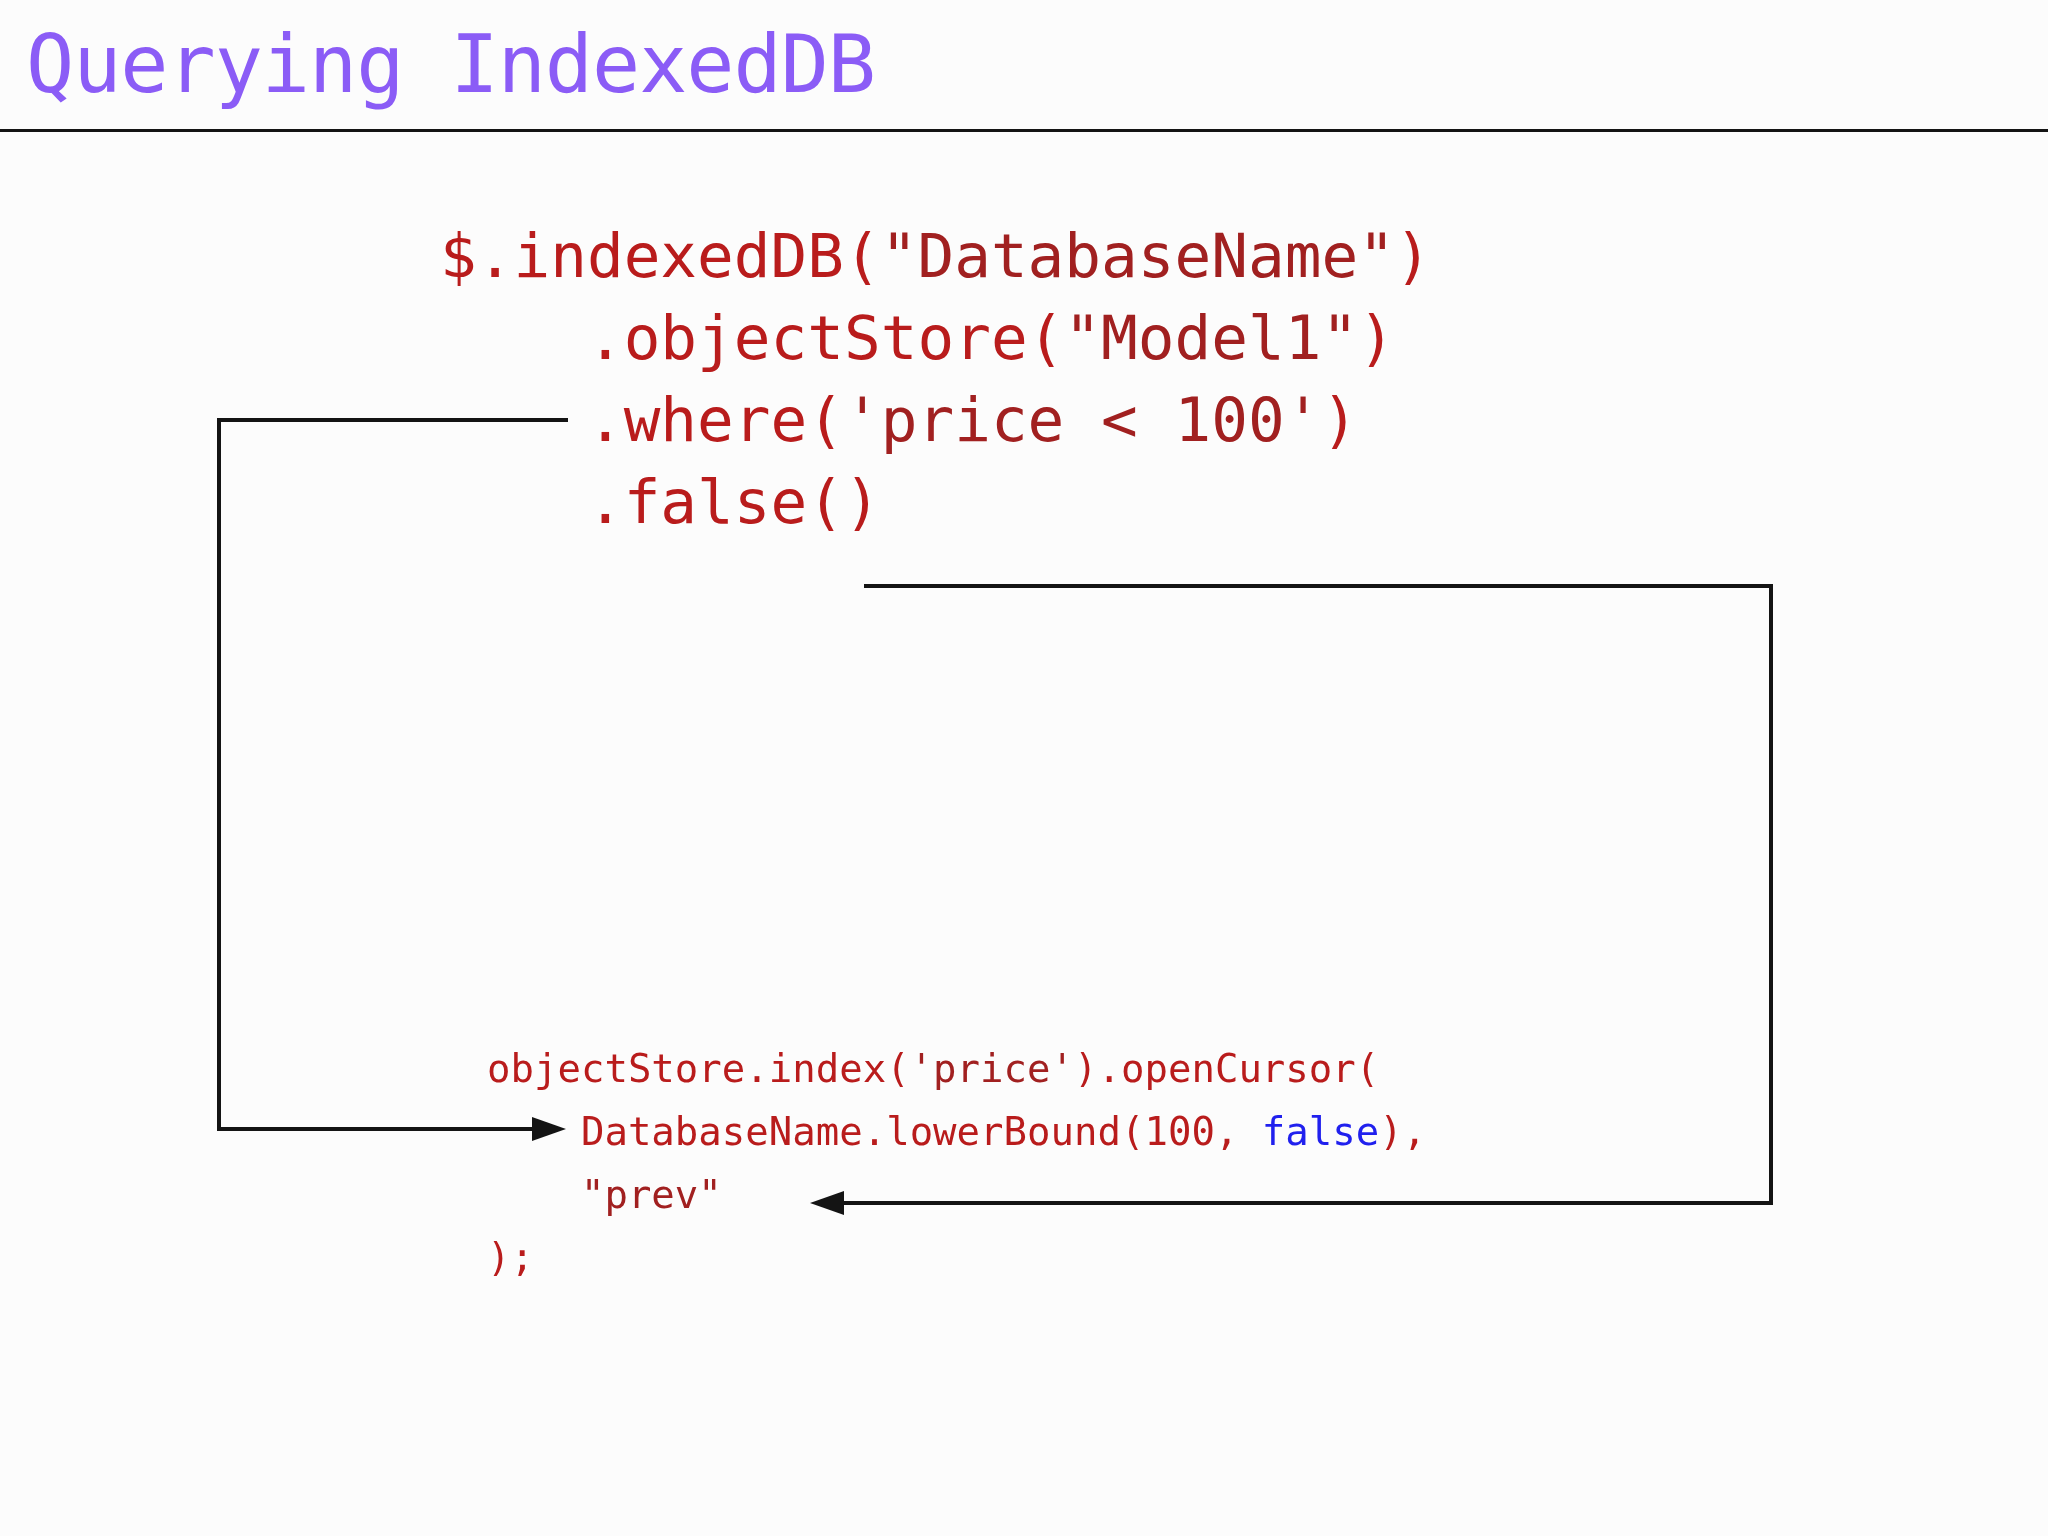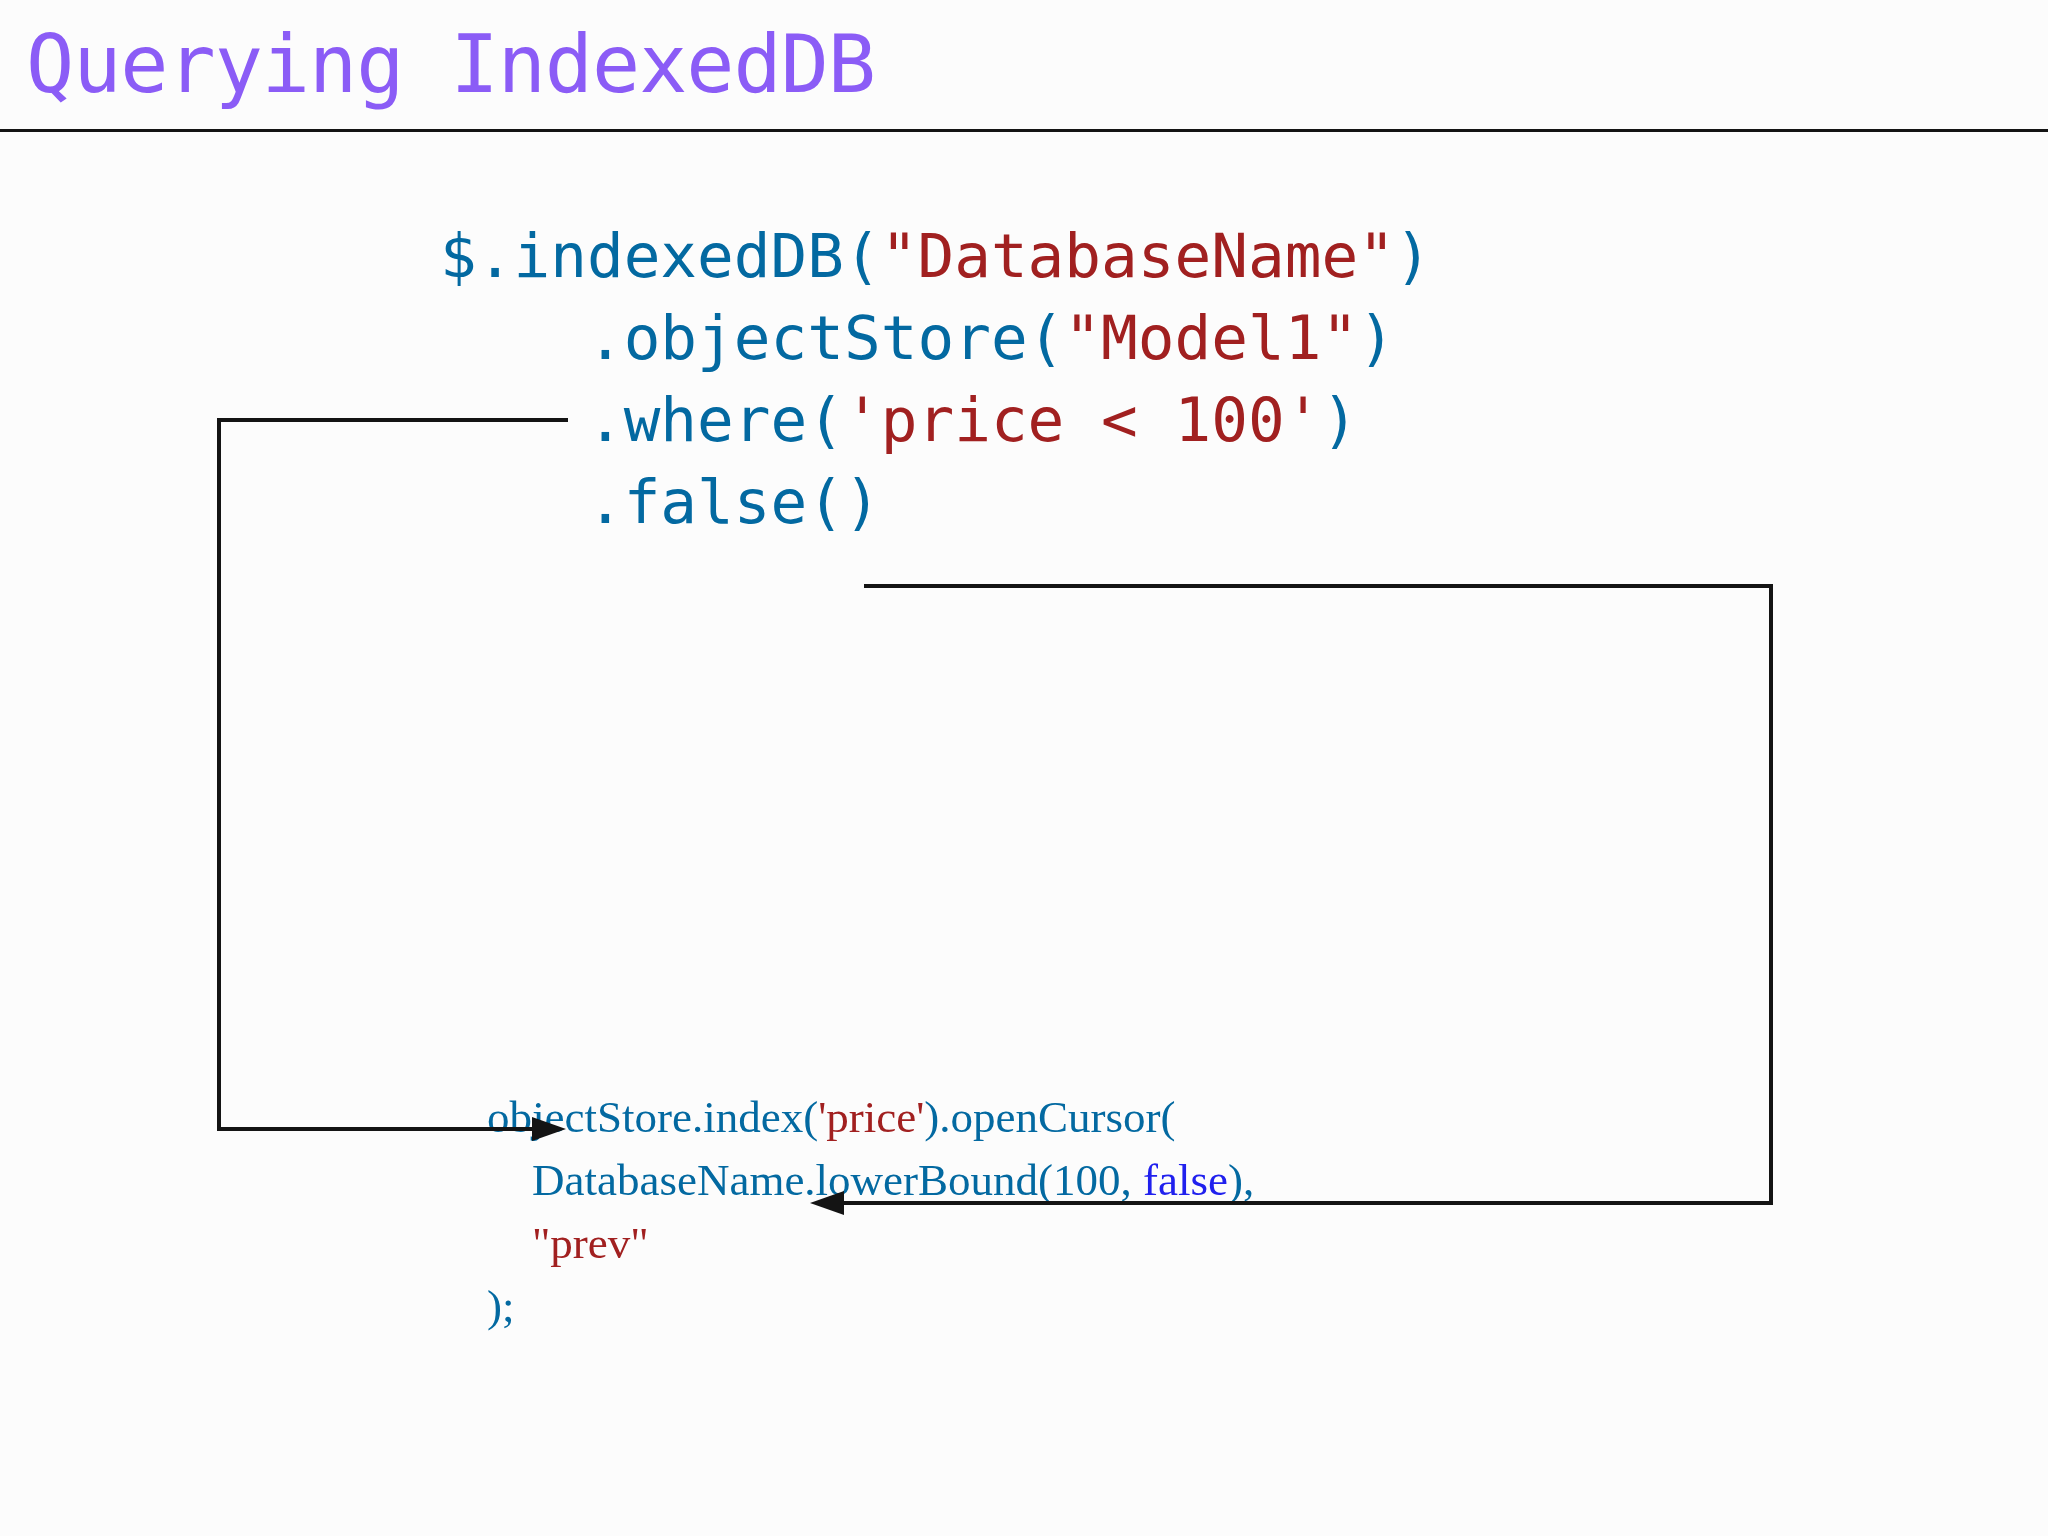"$.indexedDB(" .seg-code { color: #0369a1 -> #b91c1c }
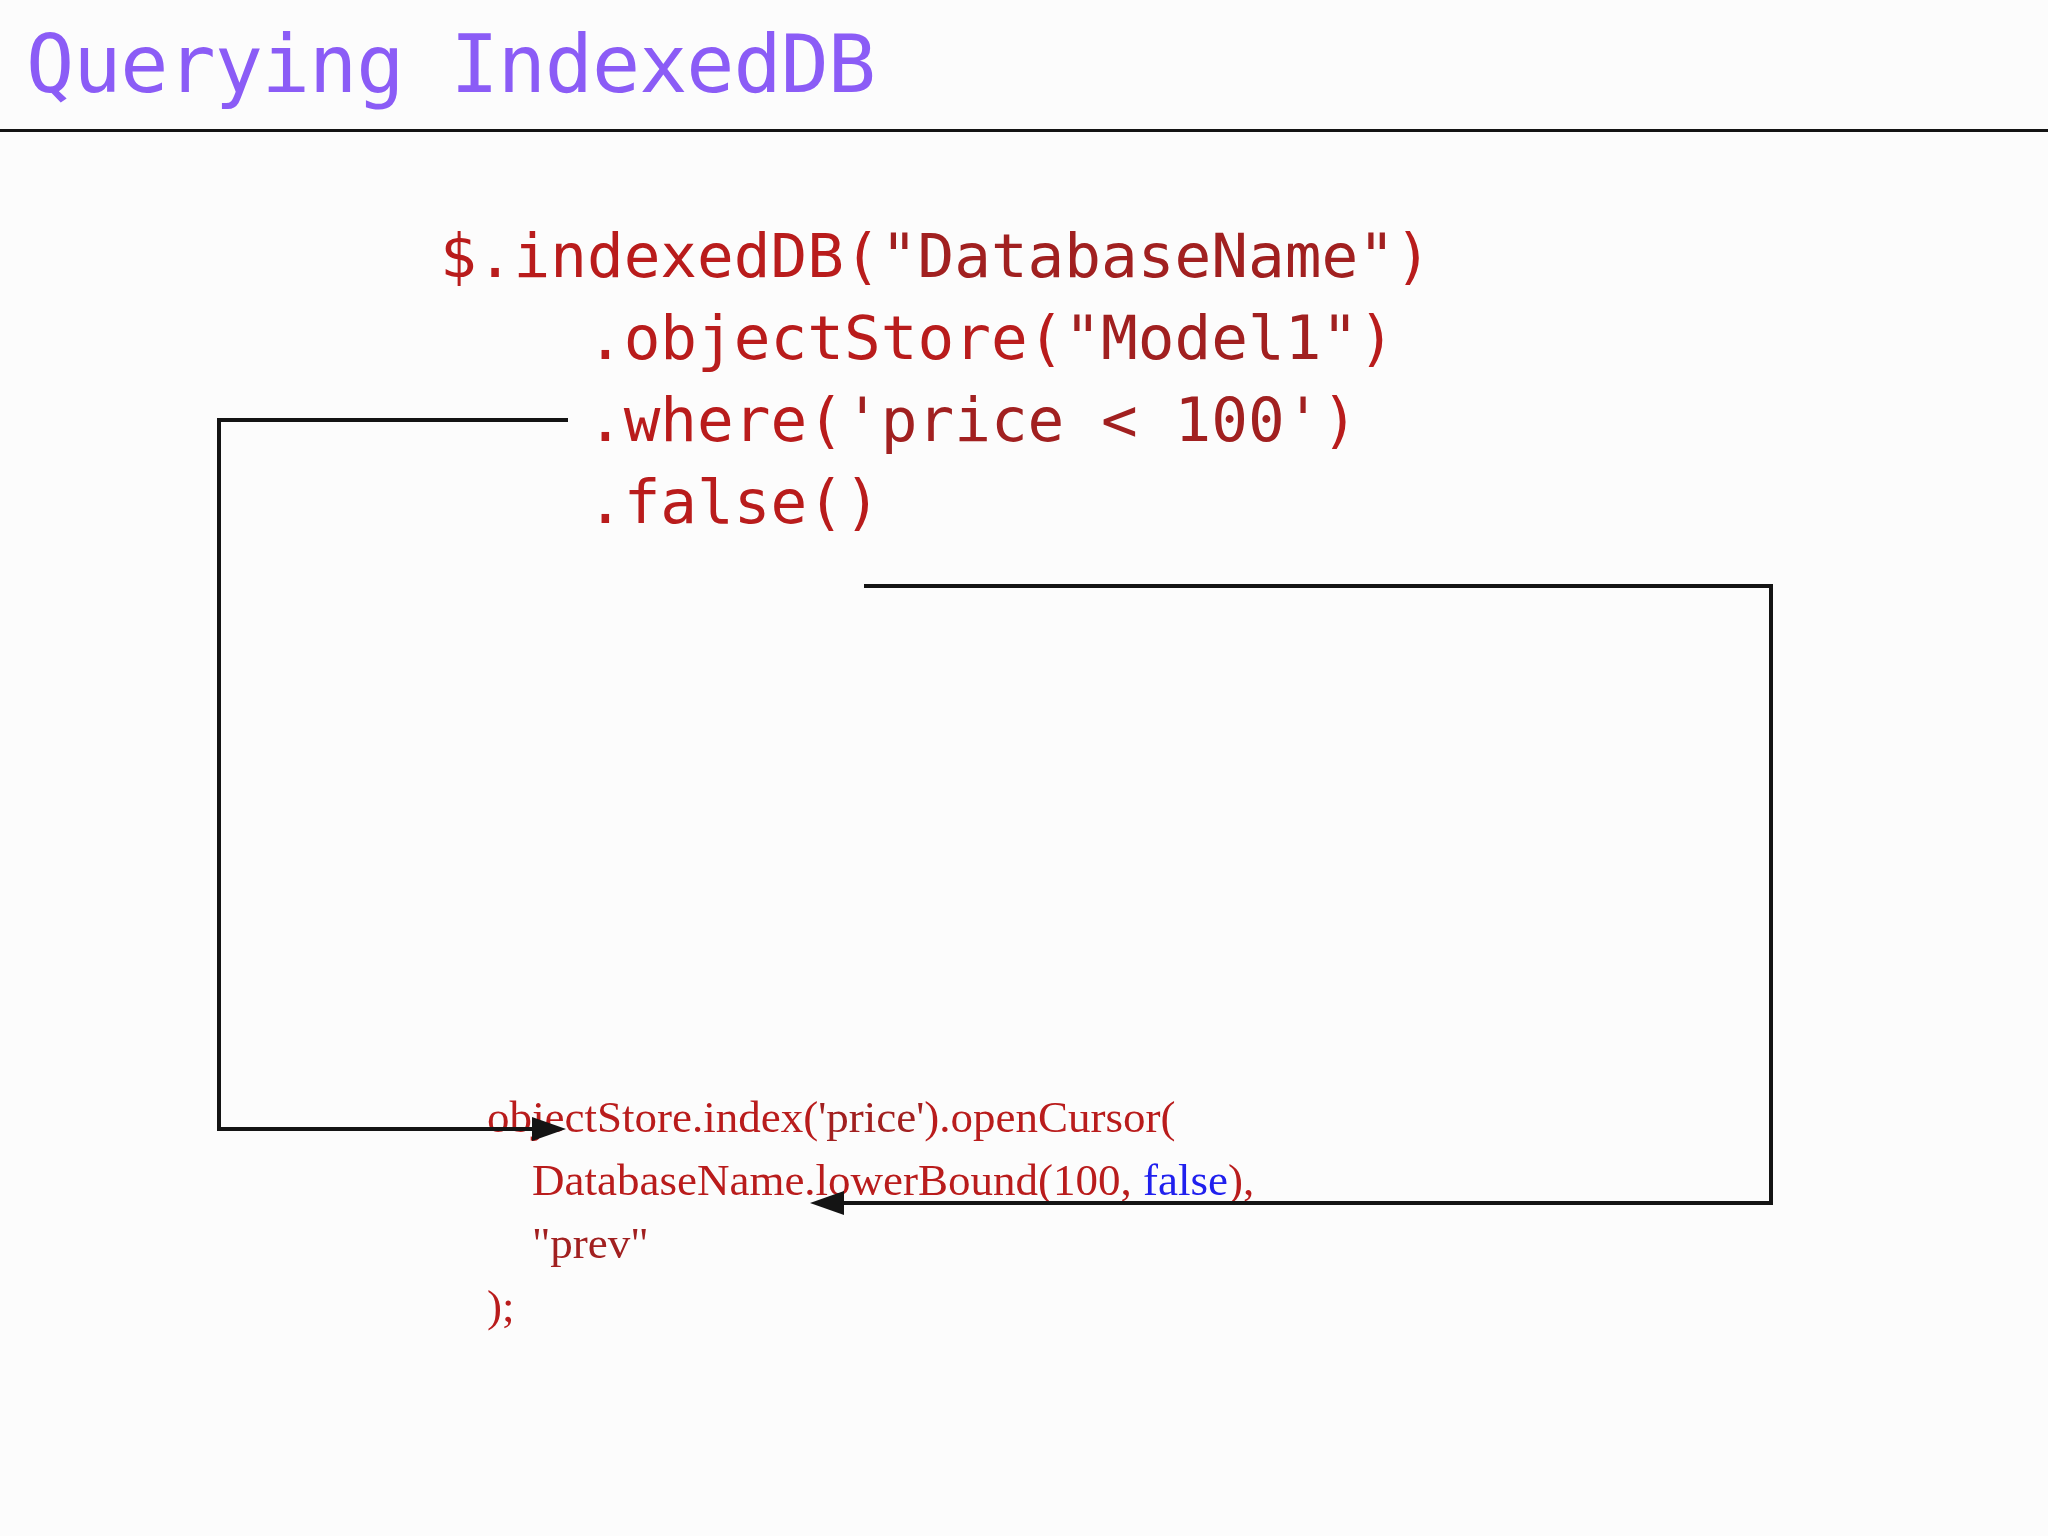"objectStore.index('price').openCursor(" .code-bottom { font-family: Liberation Serif, serif -> none; font-size: 45px -> 39px; top: 1086px -> 1037px }
